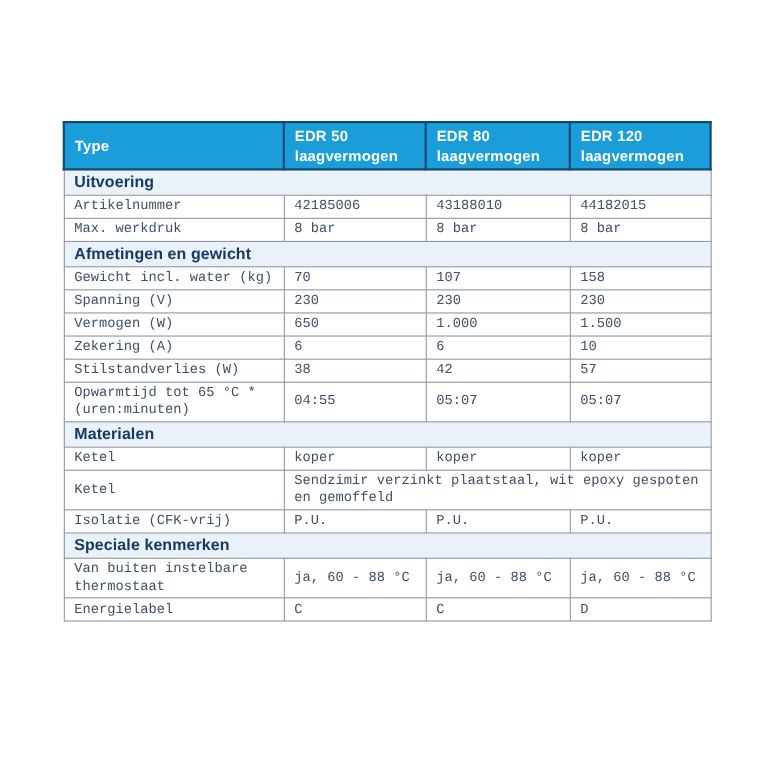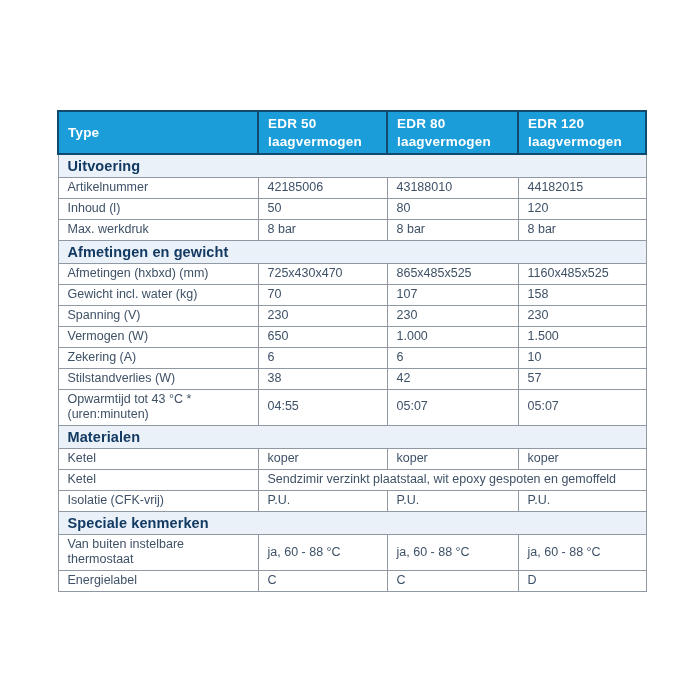"Artikelnummer" tr.data-row { font-family: none -> Liberation Mono, monospace }
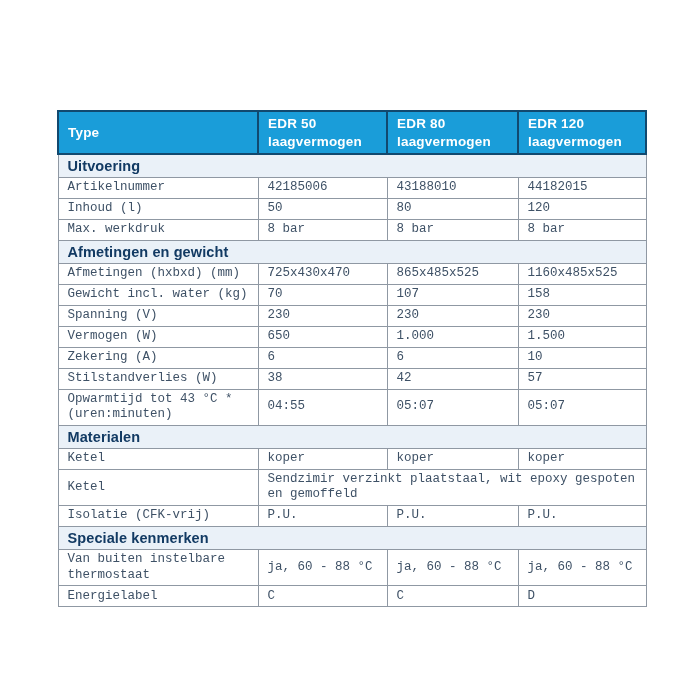"Inhoud (l)" tr.data-row { html: <tr> <td>Inhoud (l)</td> <td>50</td> <td>80</td> <td>120</td> </tr> -> none }
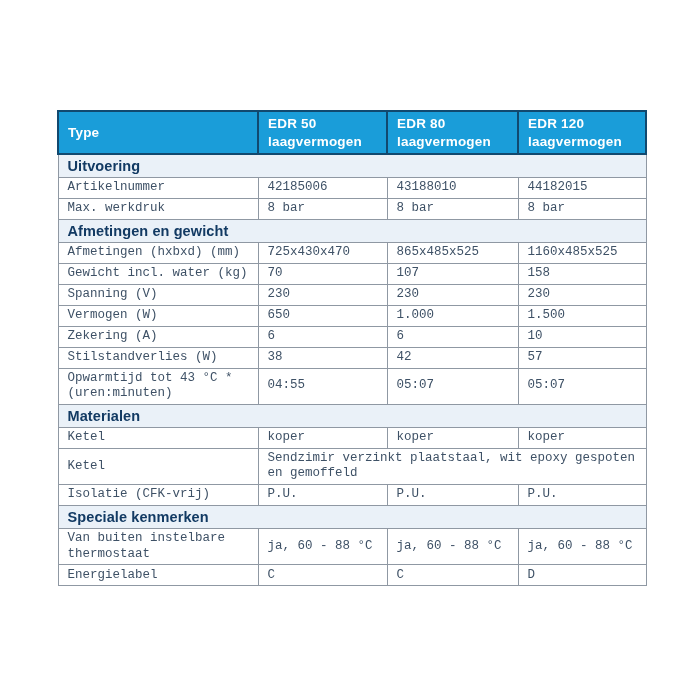"Afmetingen (hxbxd) (mm)" tr.data-row { html: <tr> <td>Afmetingen (hxbxd) (mm)</td> <td>725x430x470</td> <td>865x485x525</td> <td>1160x485x525</td> </tr> -> none }
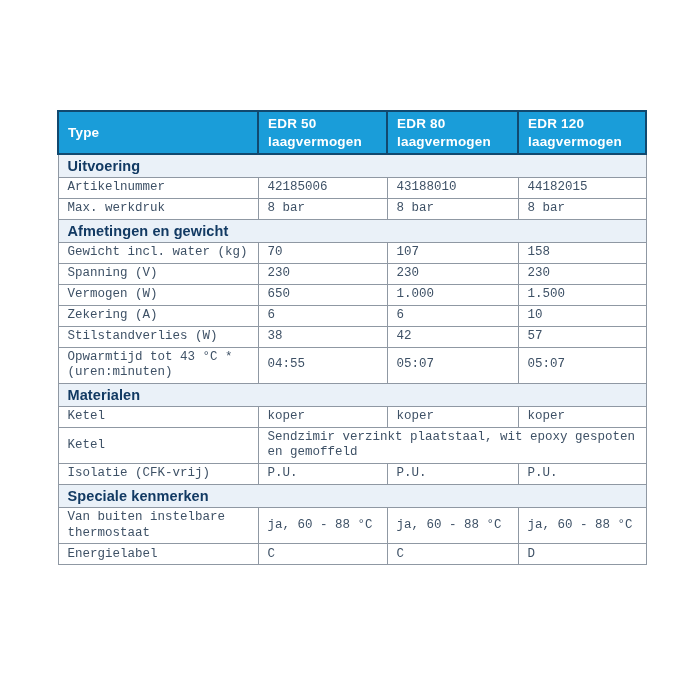"Opwarmtijd tot 43 °C *" span.label-line { text: 43 -> 65 }
